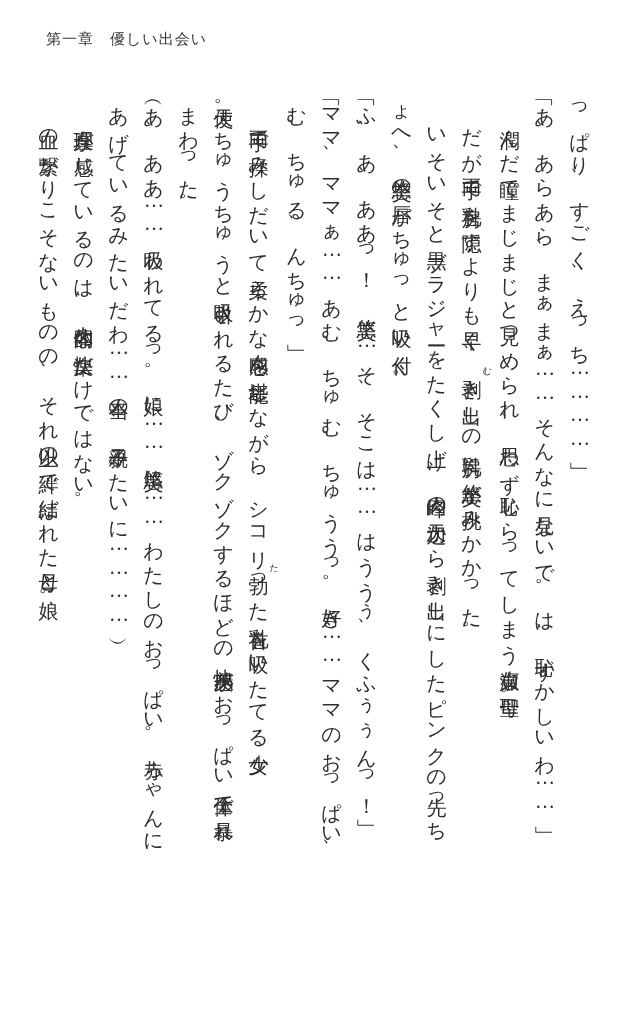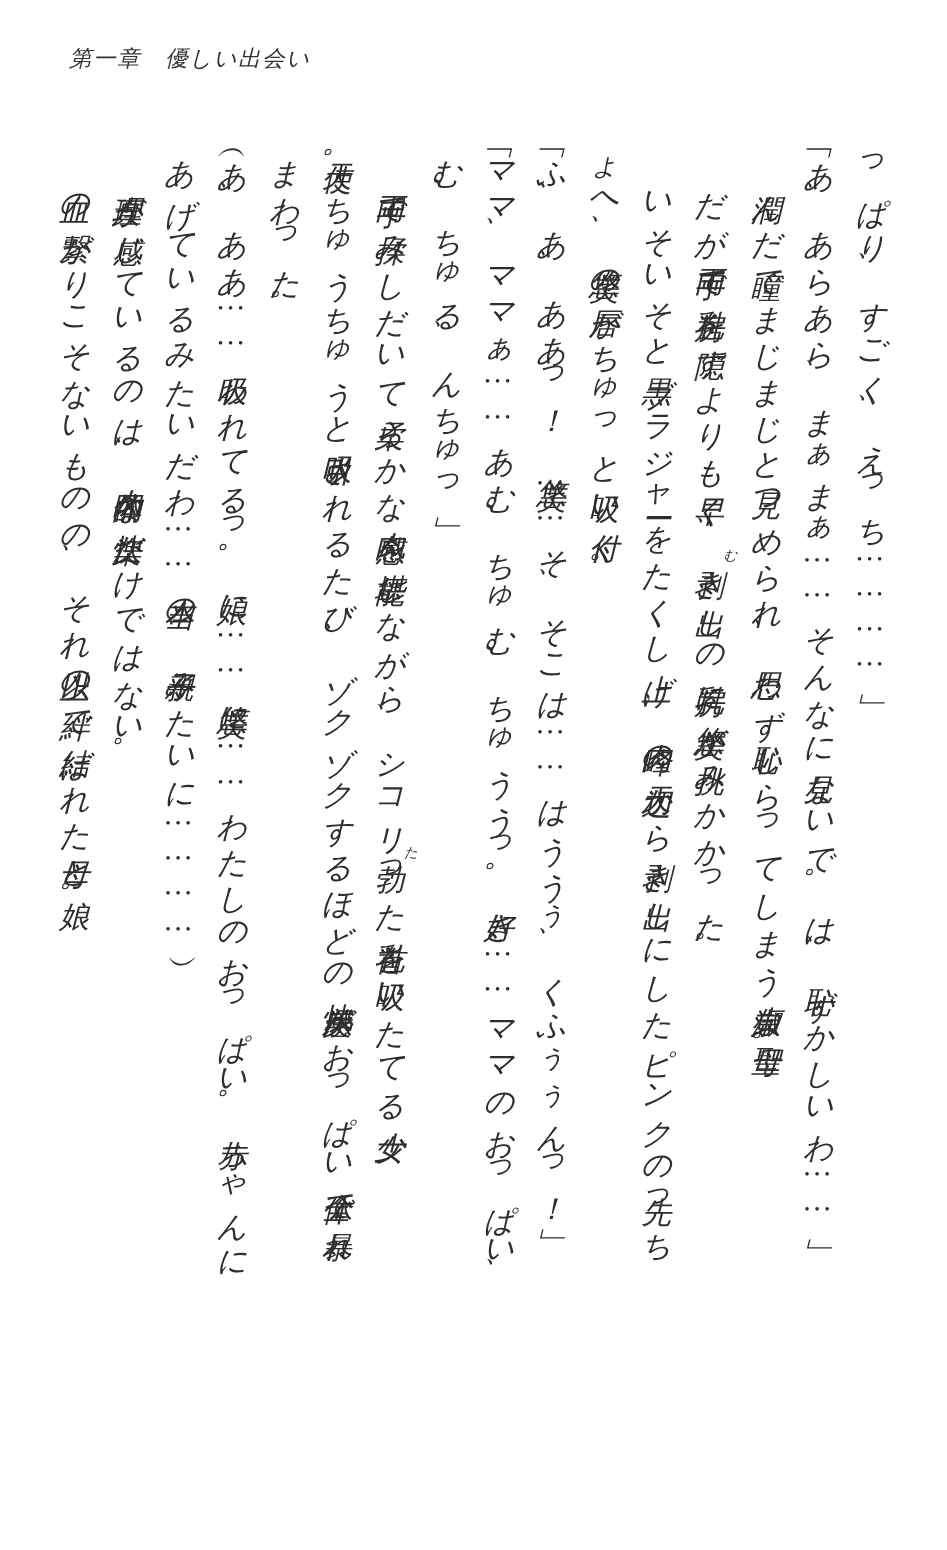"第一章 優しい出会い" .page { font-style: italic -> none }
